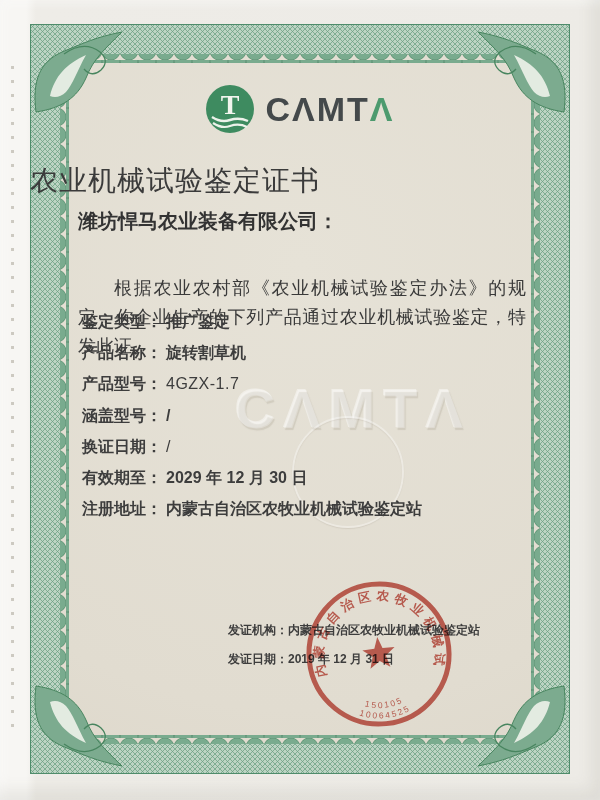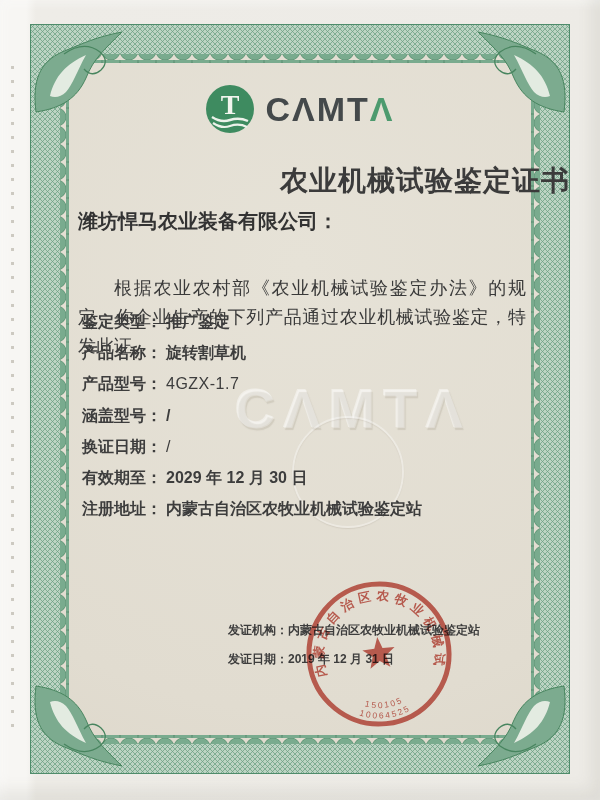"农业机械试验鉴定证书" .cert-title { font-weight: bold -> normal; text-align: right -> left }
